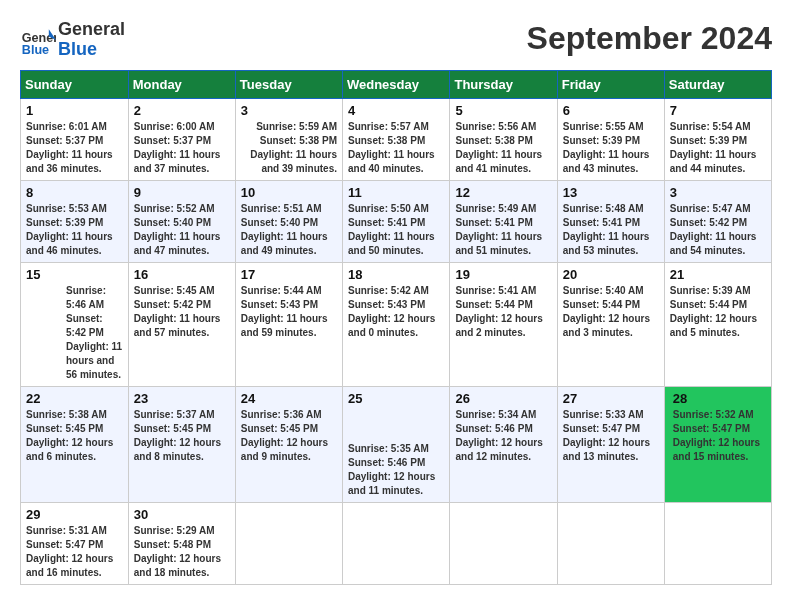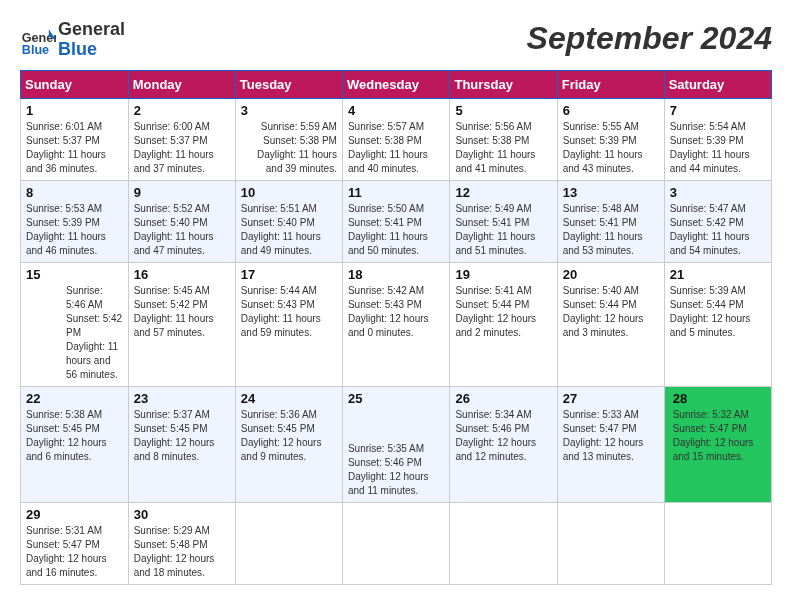"September 2024" .title-block { font-style: italic -> none }
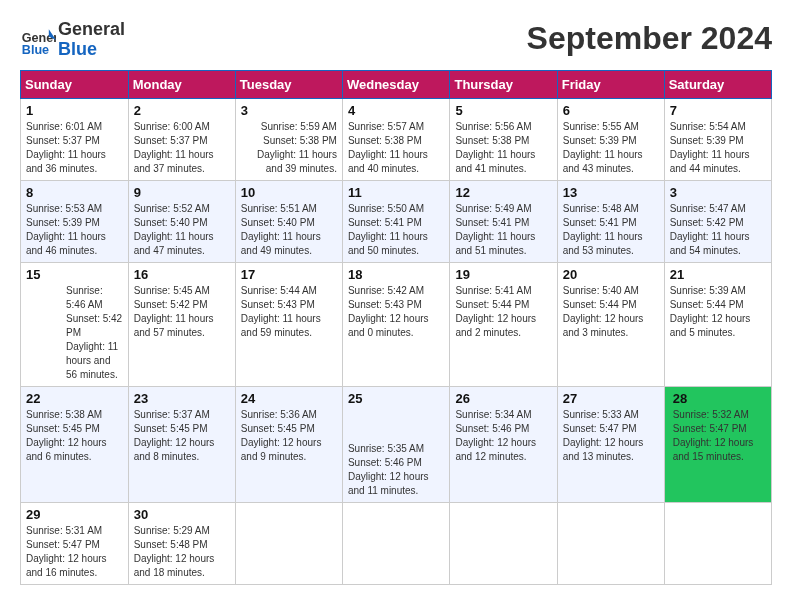"Sunday" .calendar thead tr th { background: #be185d -> #15803d }
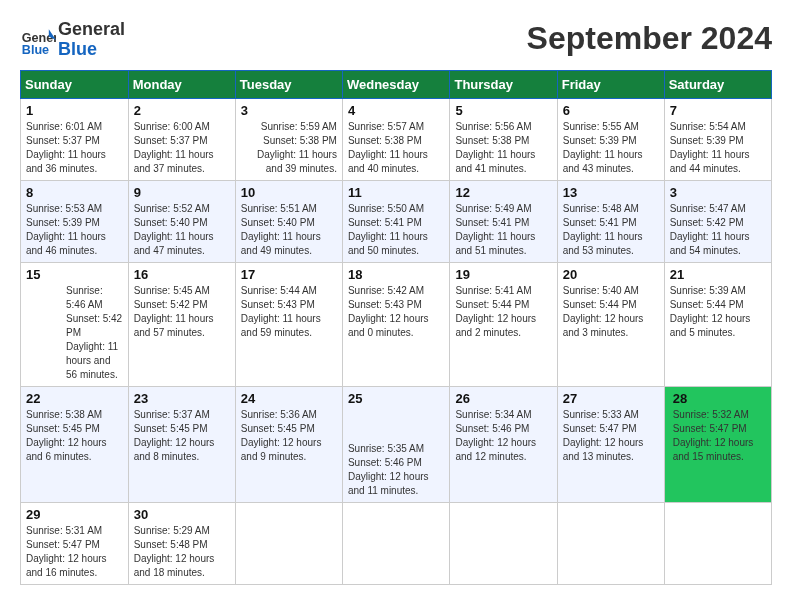"Sunrise: 6:01 AM" .day-info { font-weight: none -> bold }
